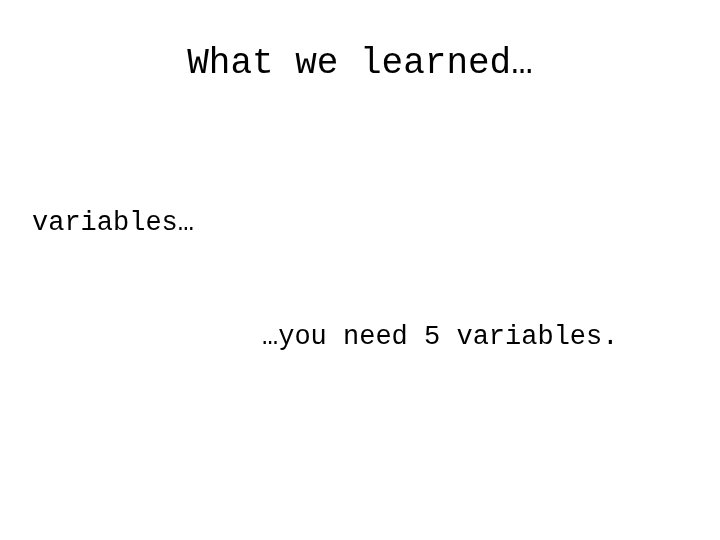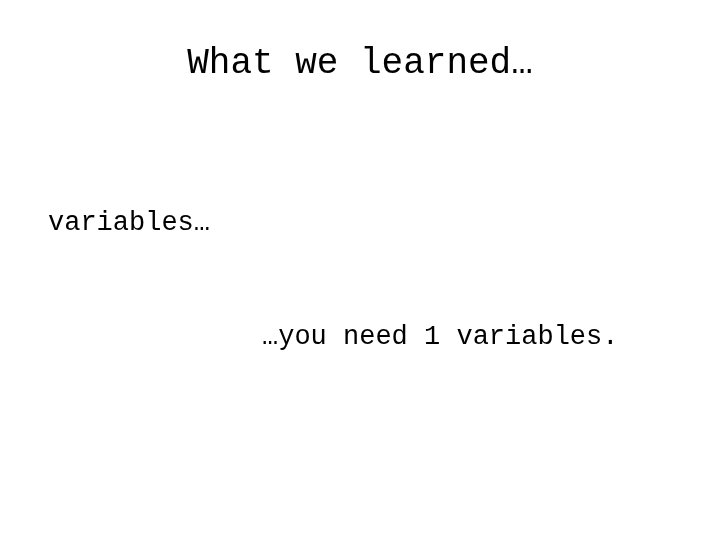"variables…" .line-2 { padding-left: 48px -> 32px }
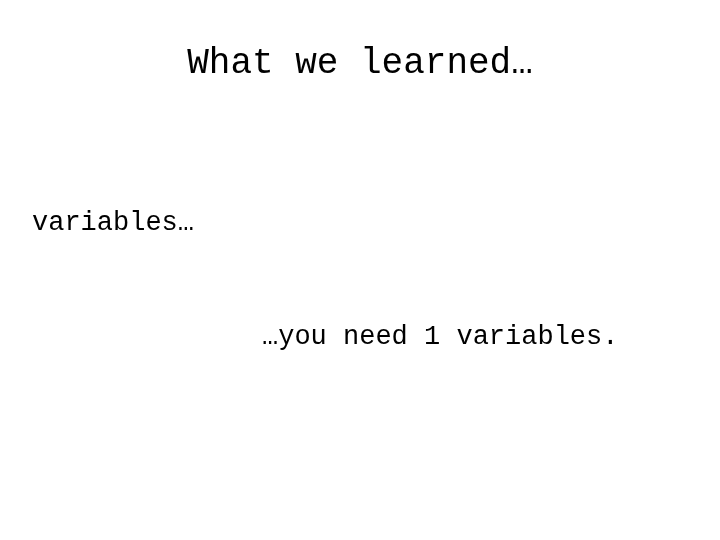"…you need 1 variables." span.body-line { text: 1 -> 5 }
